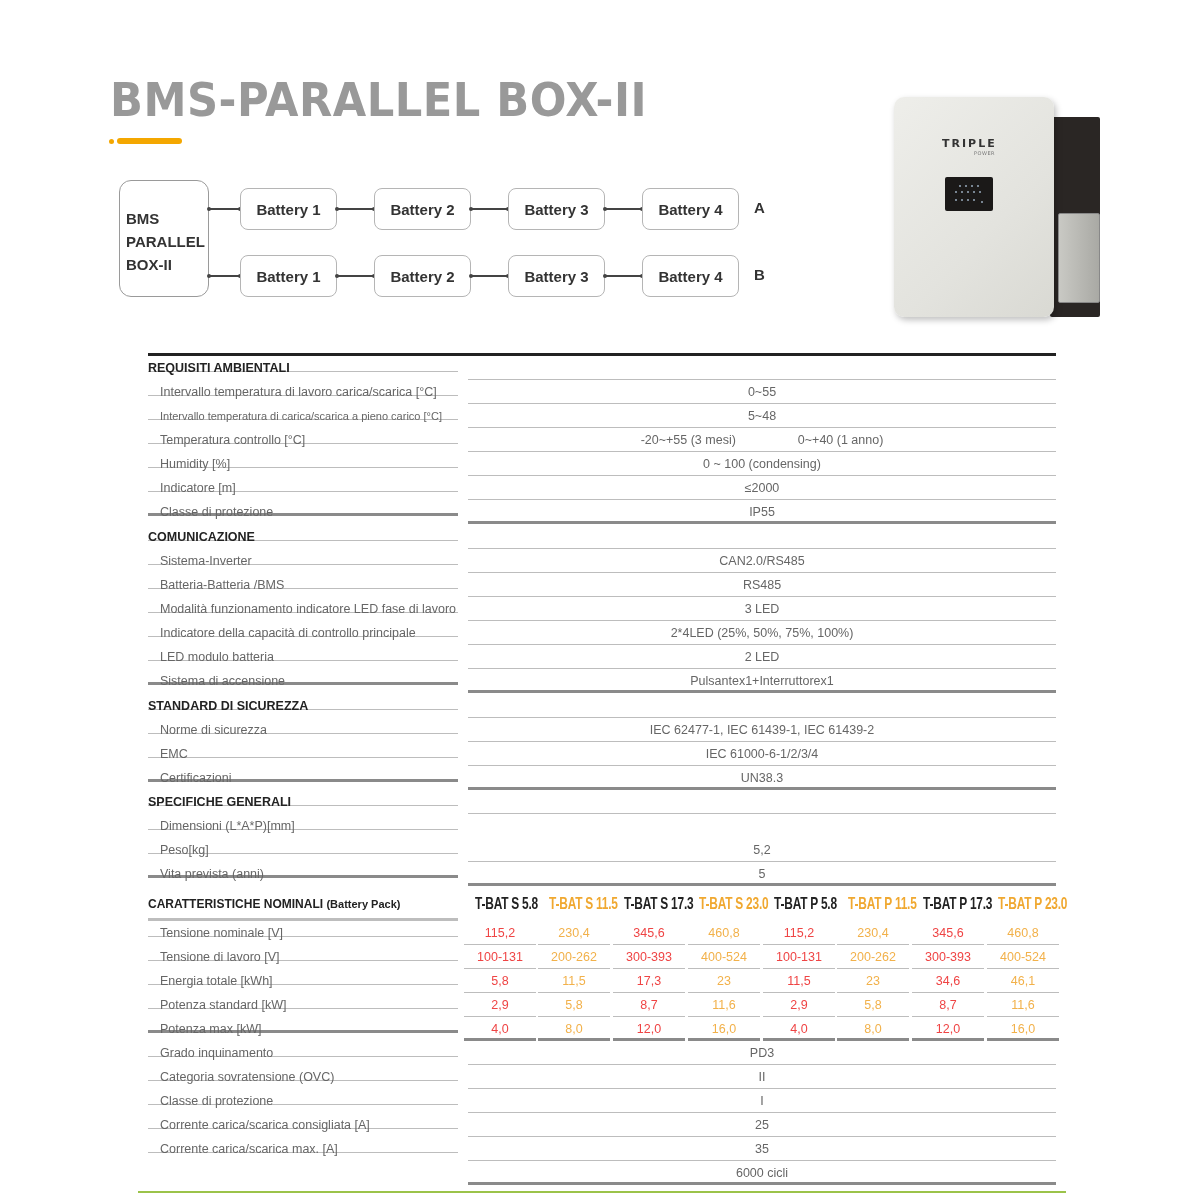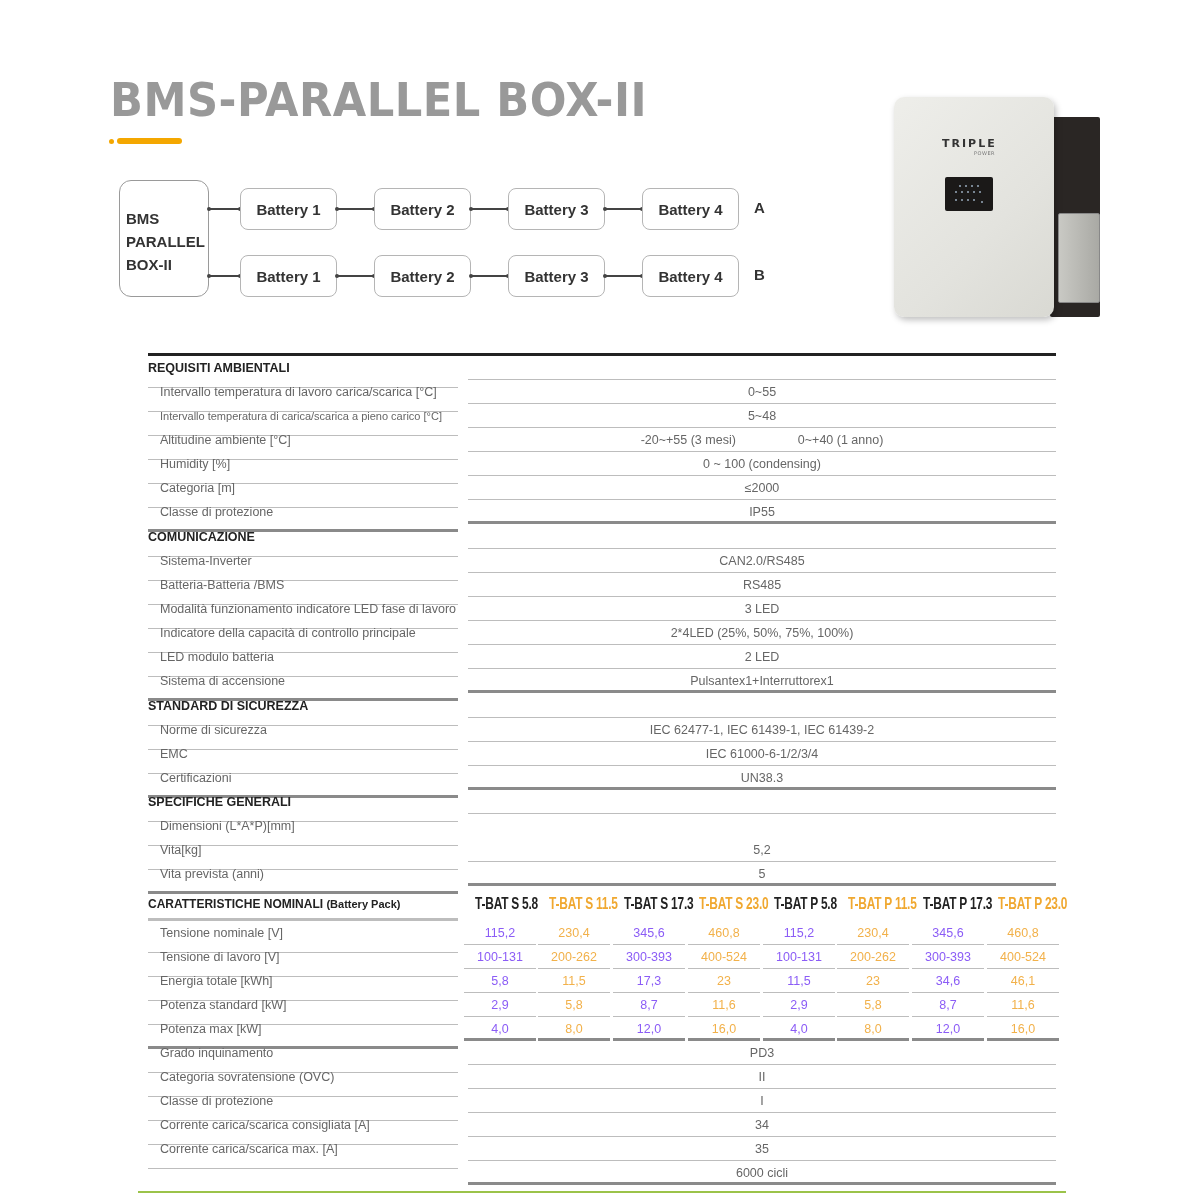"REQUISITI AMBIENTALI" .row .lbl { height: 32px -> 16px }
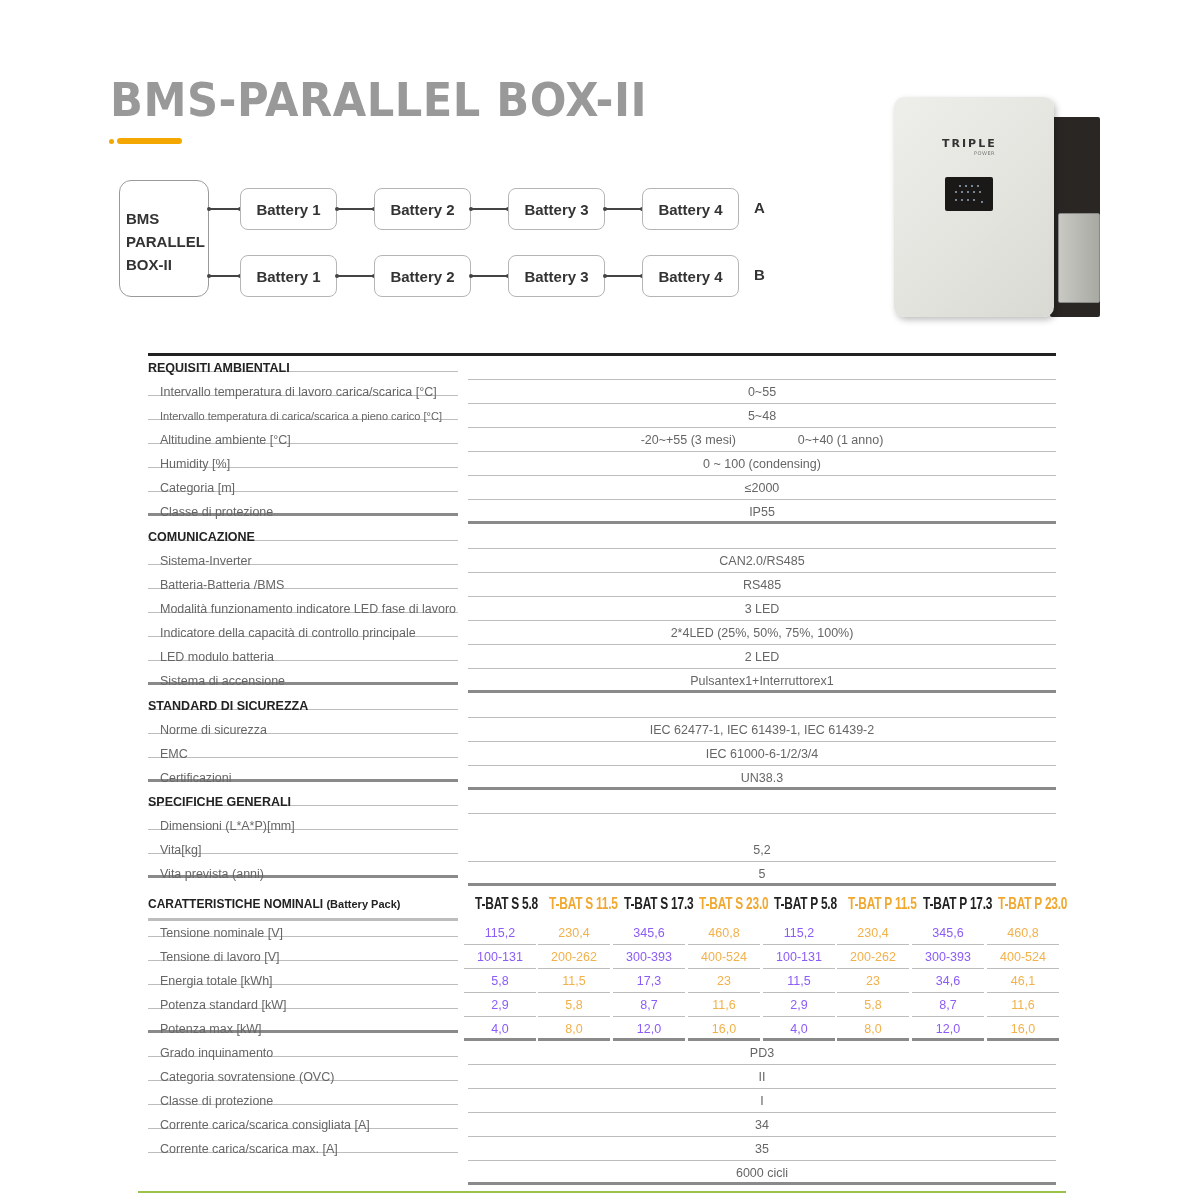"Altitudine ambiente [°C]" div.lbl { text: Altitudine ambiente -> Temperatura controllo }
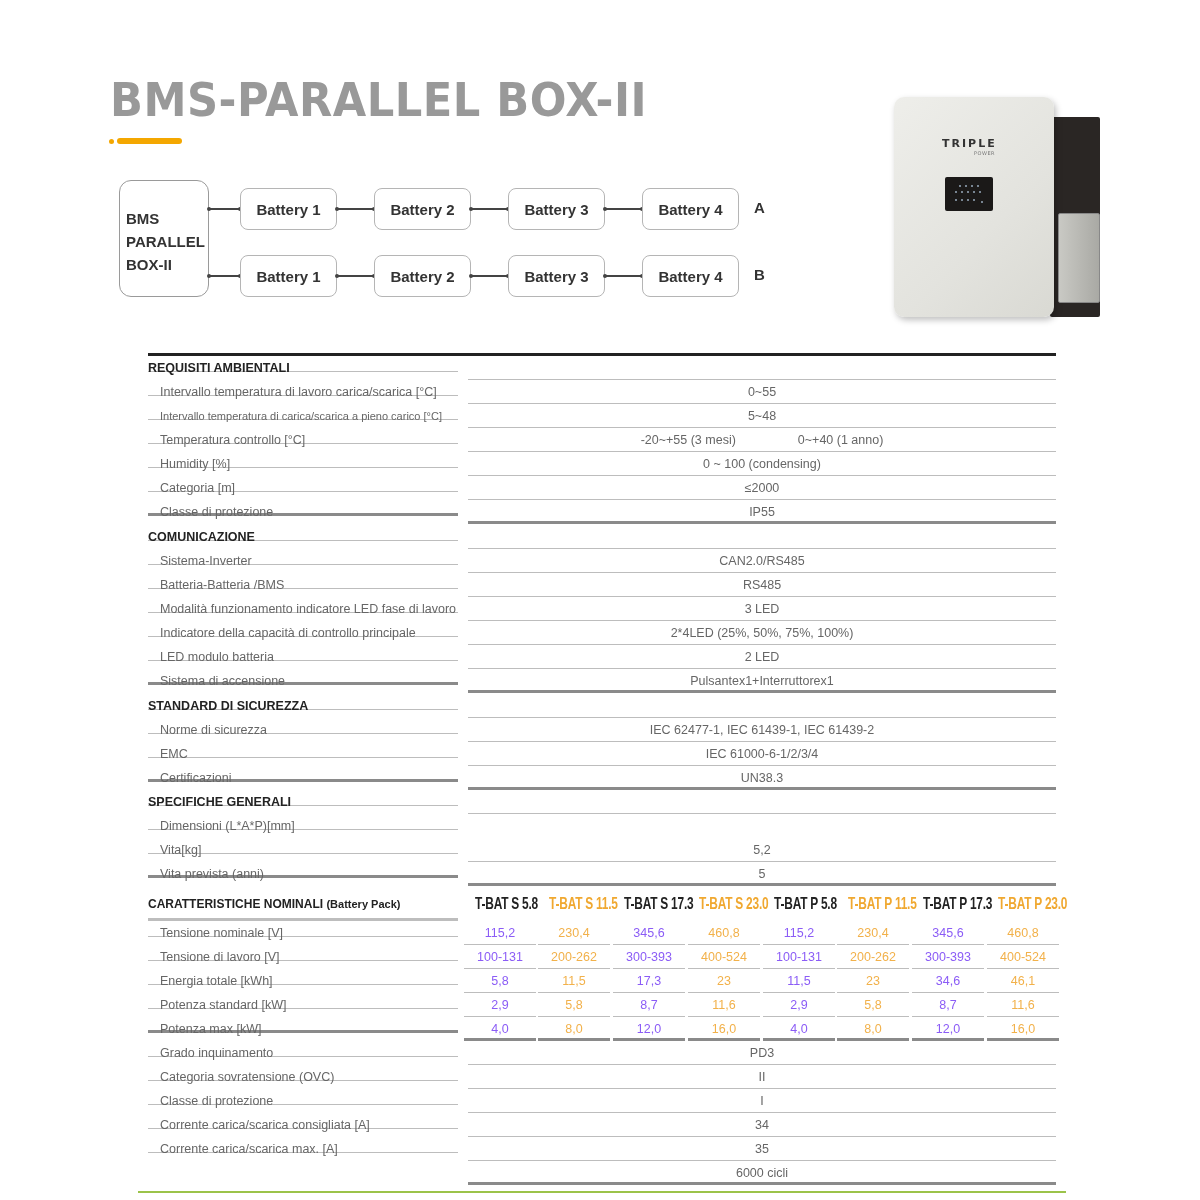"Categoria [m]" div.lbl { text: Categoria -> Indicatore }
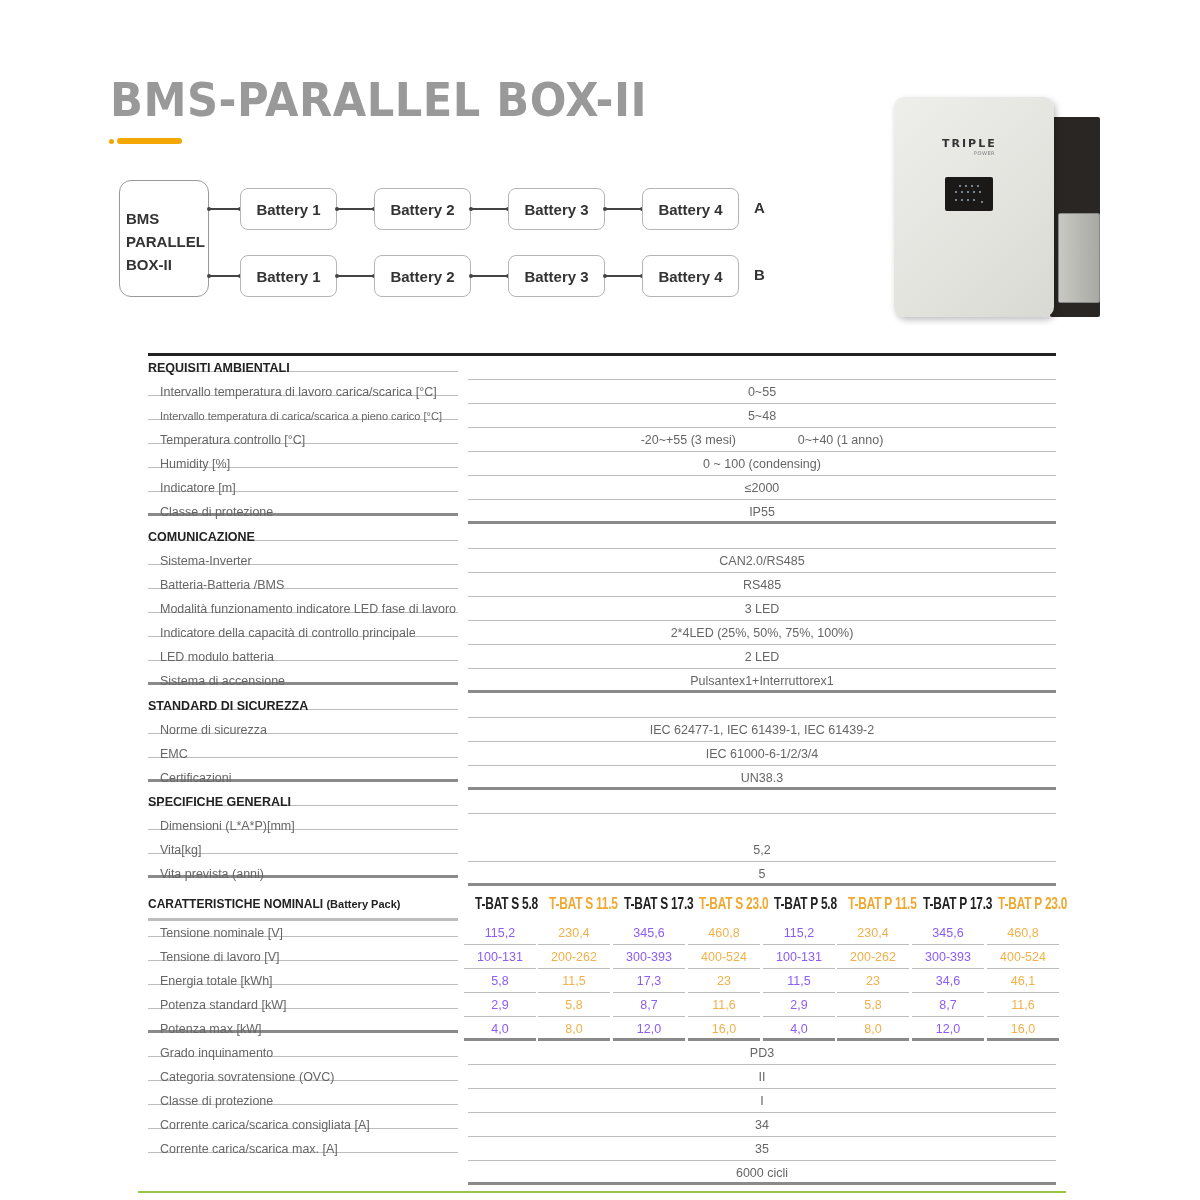"Vita[kg]" div.lbl { text: Vita -> Peso }
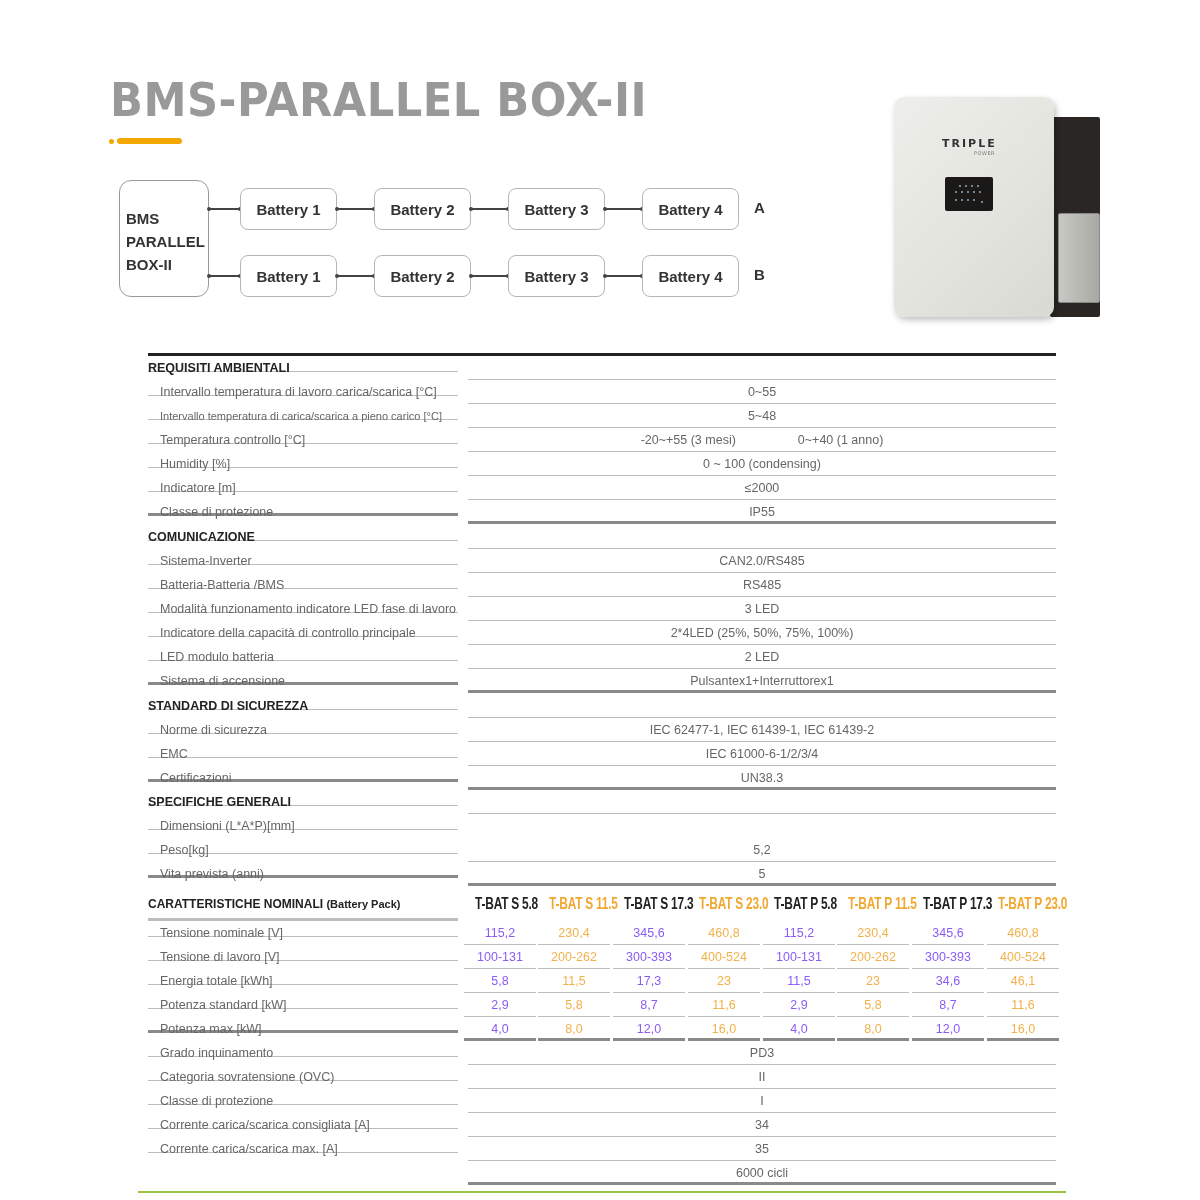"115,2" .cell { color: #8b5cf6 -> #ef4444 }
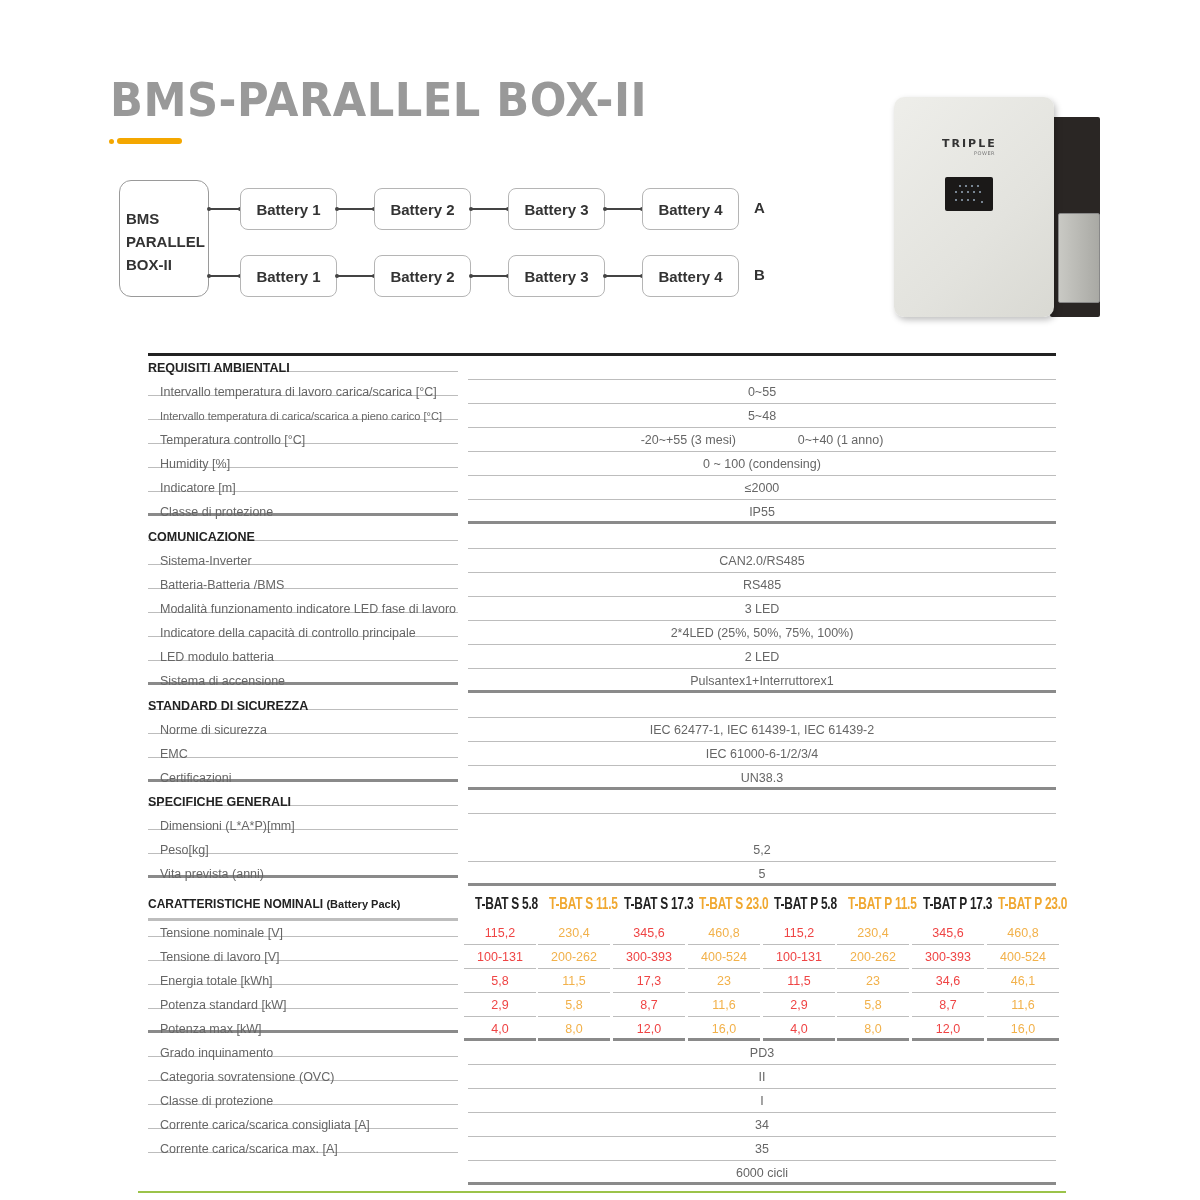"34" div.val { text: 34 -> 25 }
